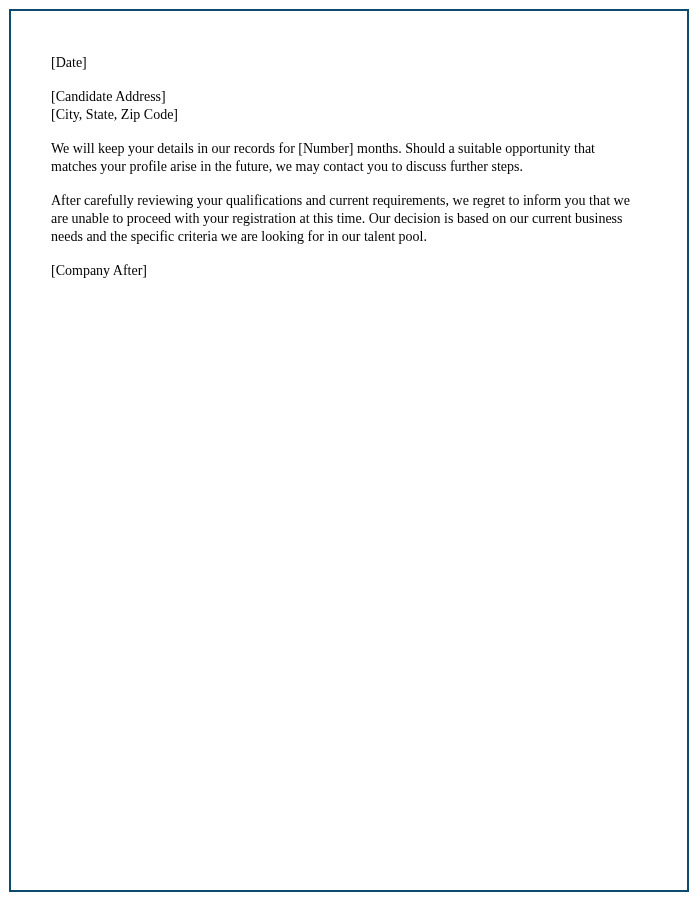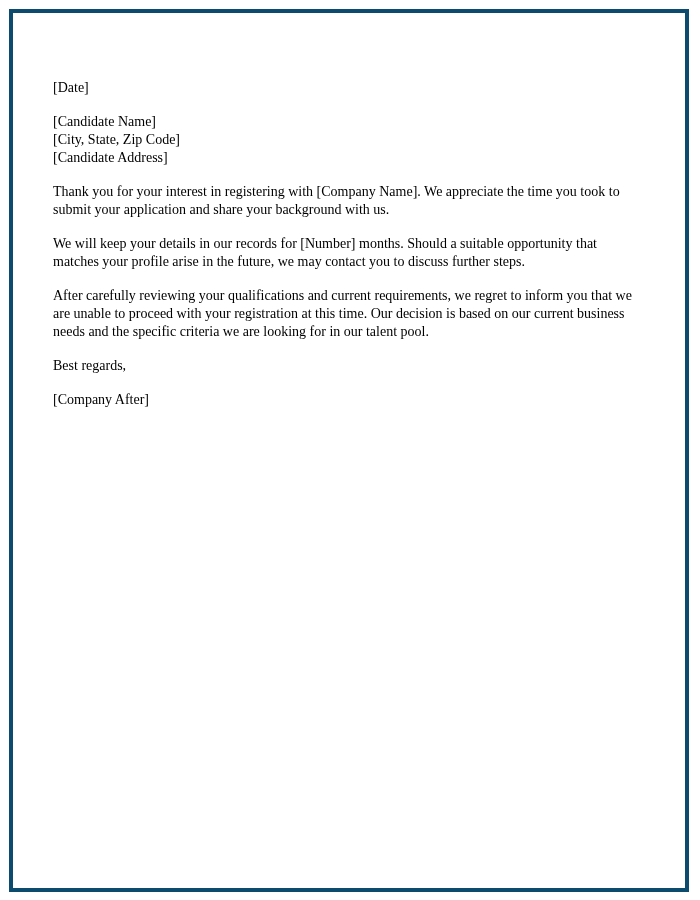"[Date]" .page { border: 4px solid #0c4a6e -> 2px solid #0c4a6e; padding: 66px 48px 40px 40px -> 43px 48px 40px 40px }
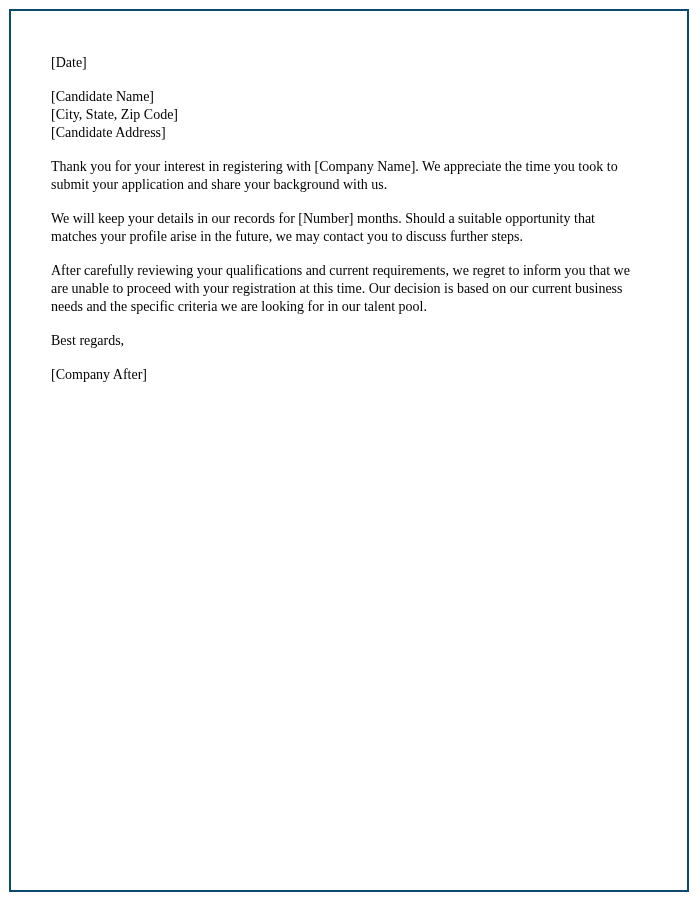"[Candidate Name]" div.line { html: <div>[Candidate Name]</div> -> none }
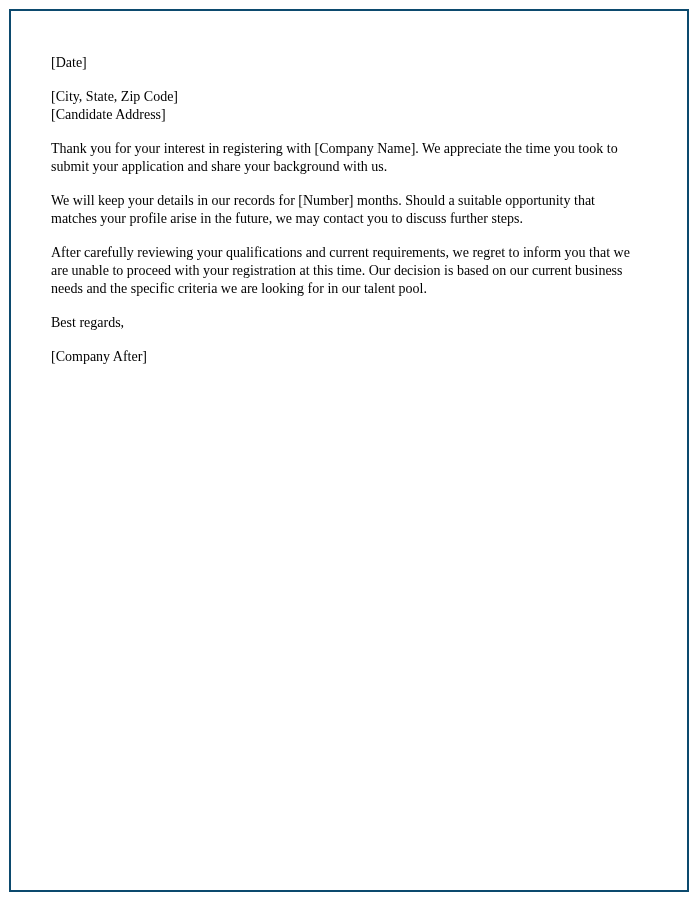"[City, State, Zip Code]" div.line { order: before "[Candidate Address]" -> after "[Candidate Address]" }
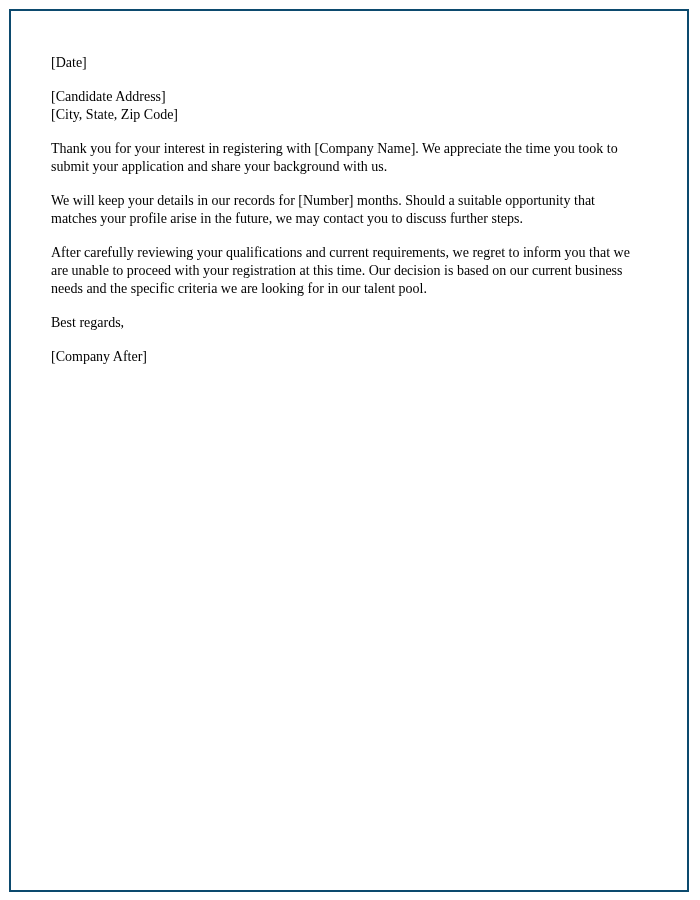"Thank you for your interest" div.para { html: <div>Thank you for your interest in registering with [Company Name]. We appreciate the time you took to submit your application and share your background with us.</div> -> none }
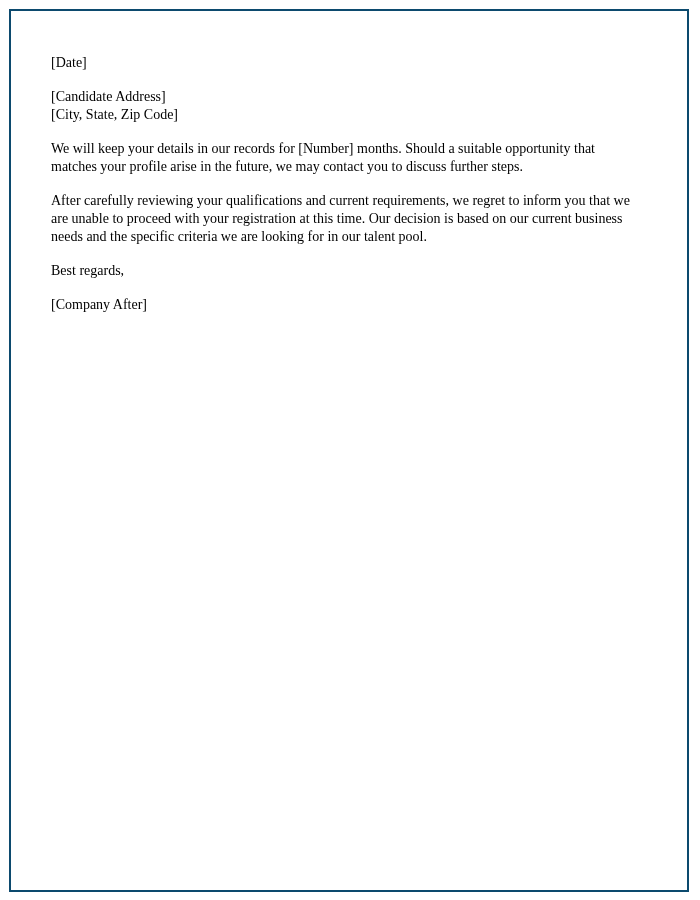"Best regards," div.block { html: <div> <div>Best regards,</div> </div> -> none }
